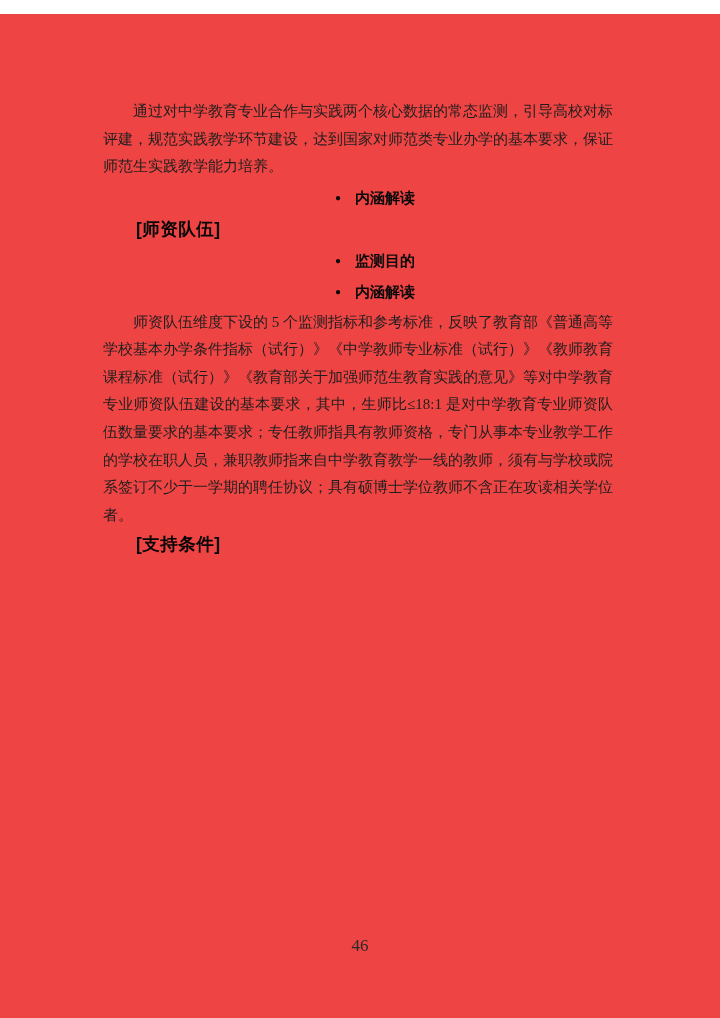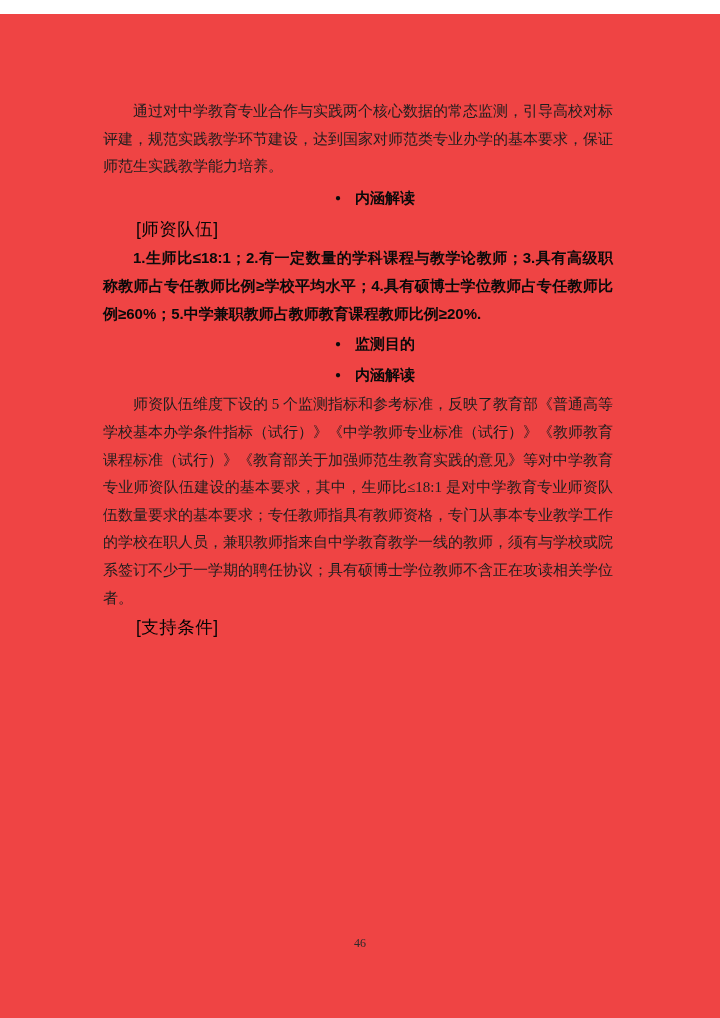"[师资队伍]" .bracket-header { font-weight: 400 -> 700 }
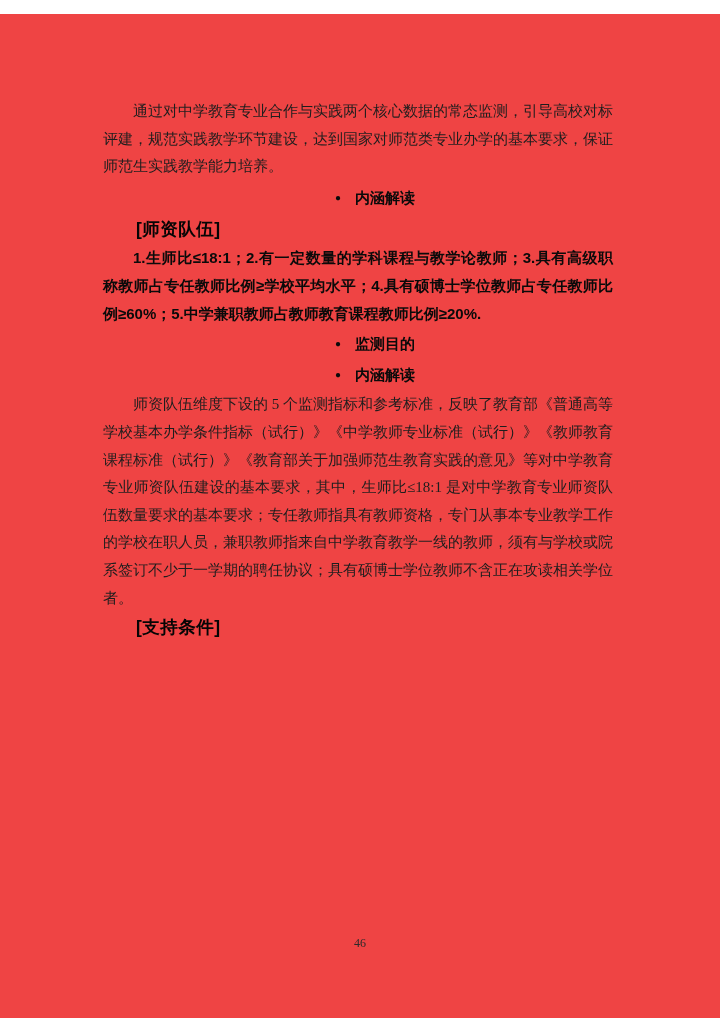"1.生师比≤18:1；2.有一定数量的学科课程与教学论教师；3.具有高级职称教师" p.bold-list { html: <p>1.生师比≤18:1；2.有一定数量的学科课程与教学论教师；3.具有高级职称教师占专任教师比例≥学校平均水平；4.具有硕博士学位教师占专任教师比例≥60%；5.中学兼职教师占教师教育课程教师比例≥20%.</p> -> none }
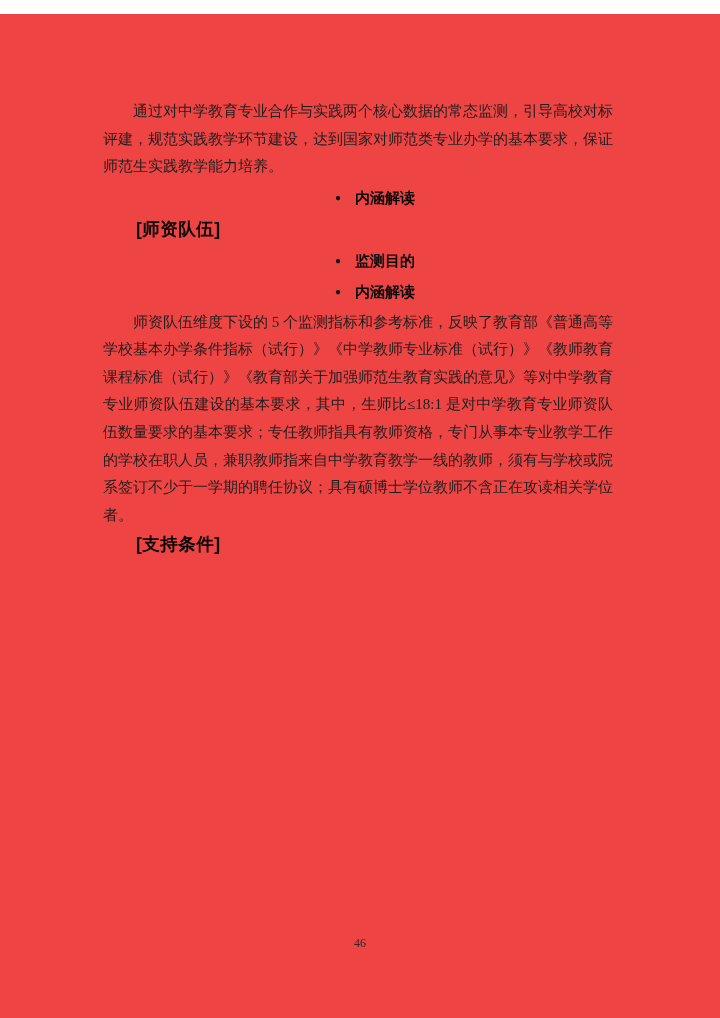"46" .footer { font-size: 12px -> 17px }
